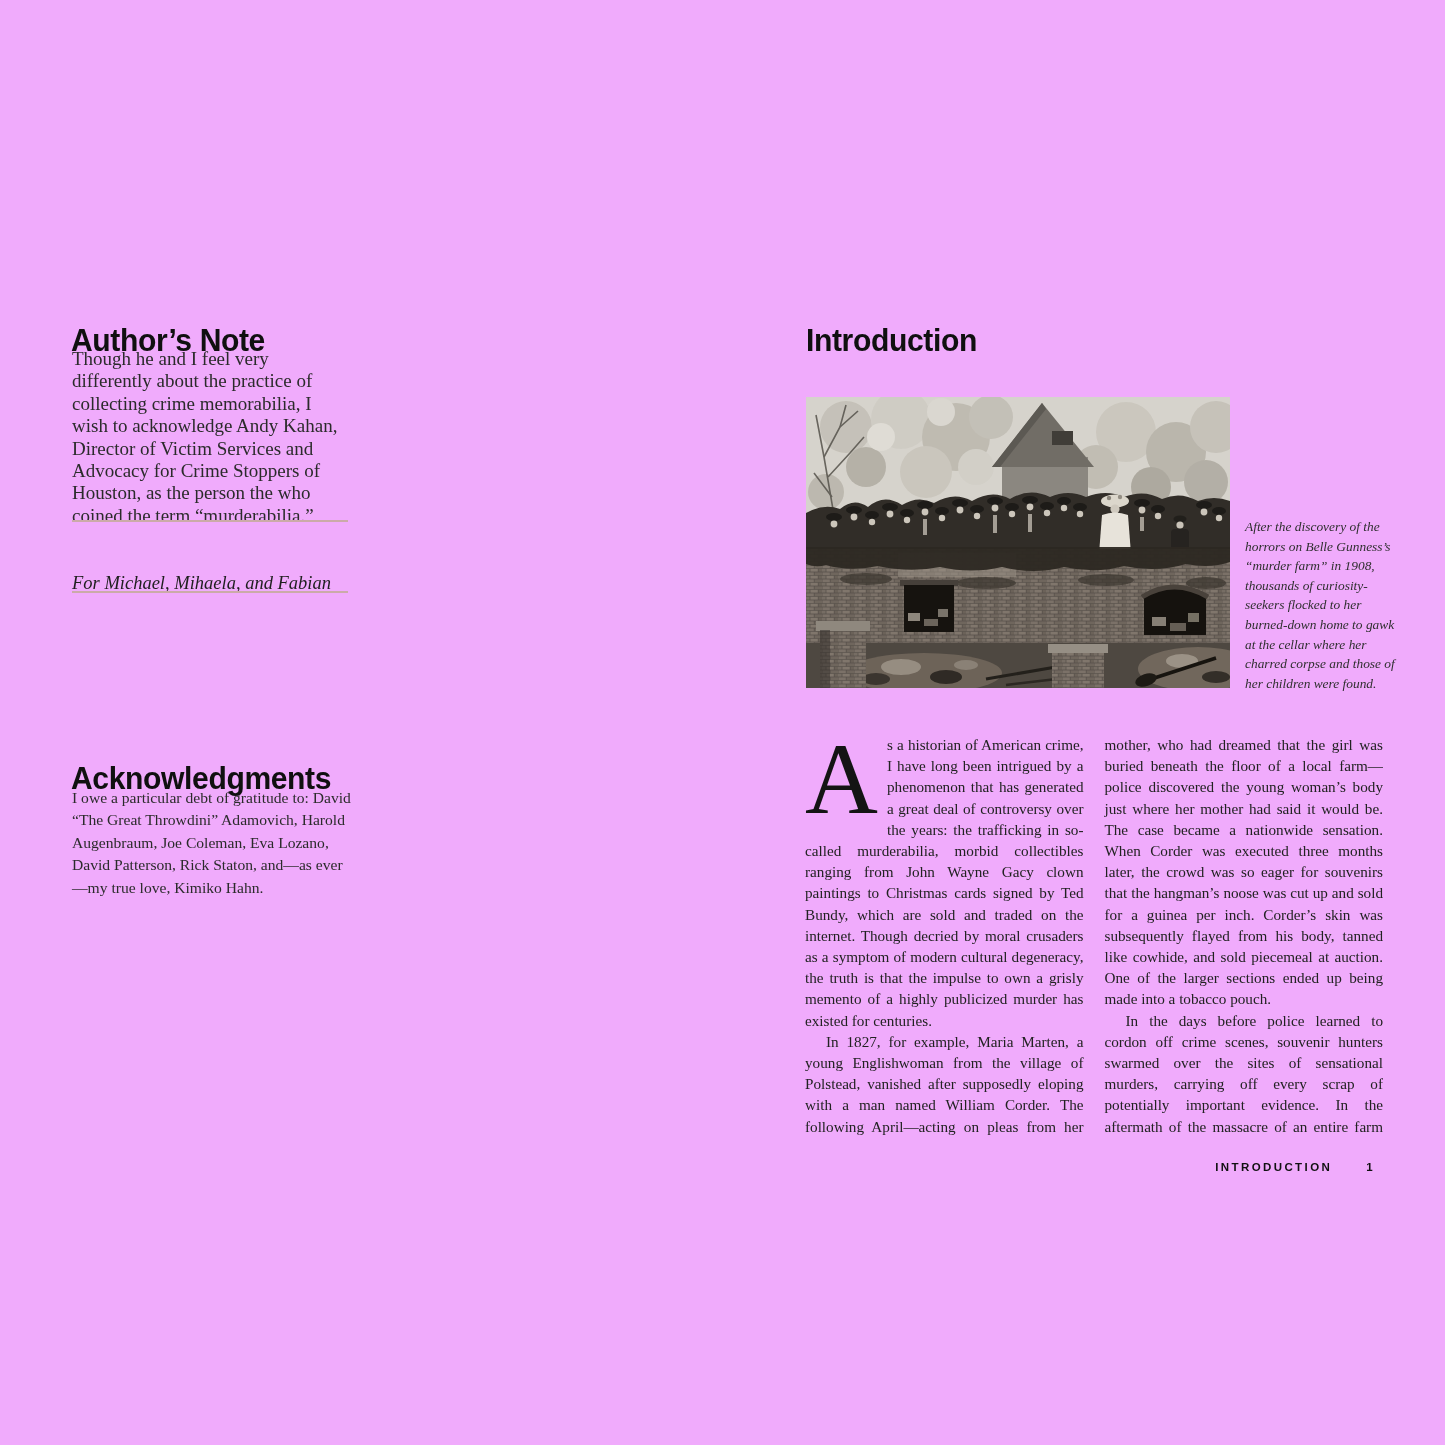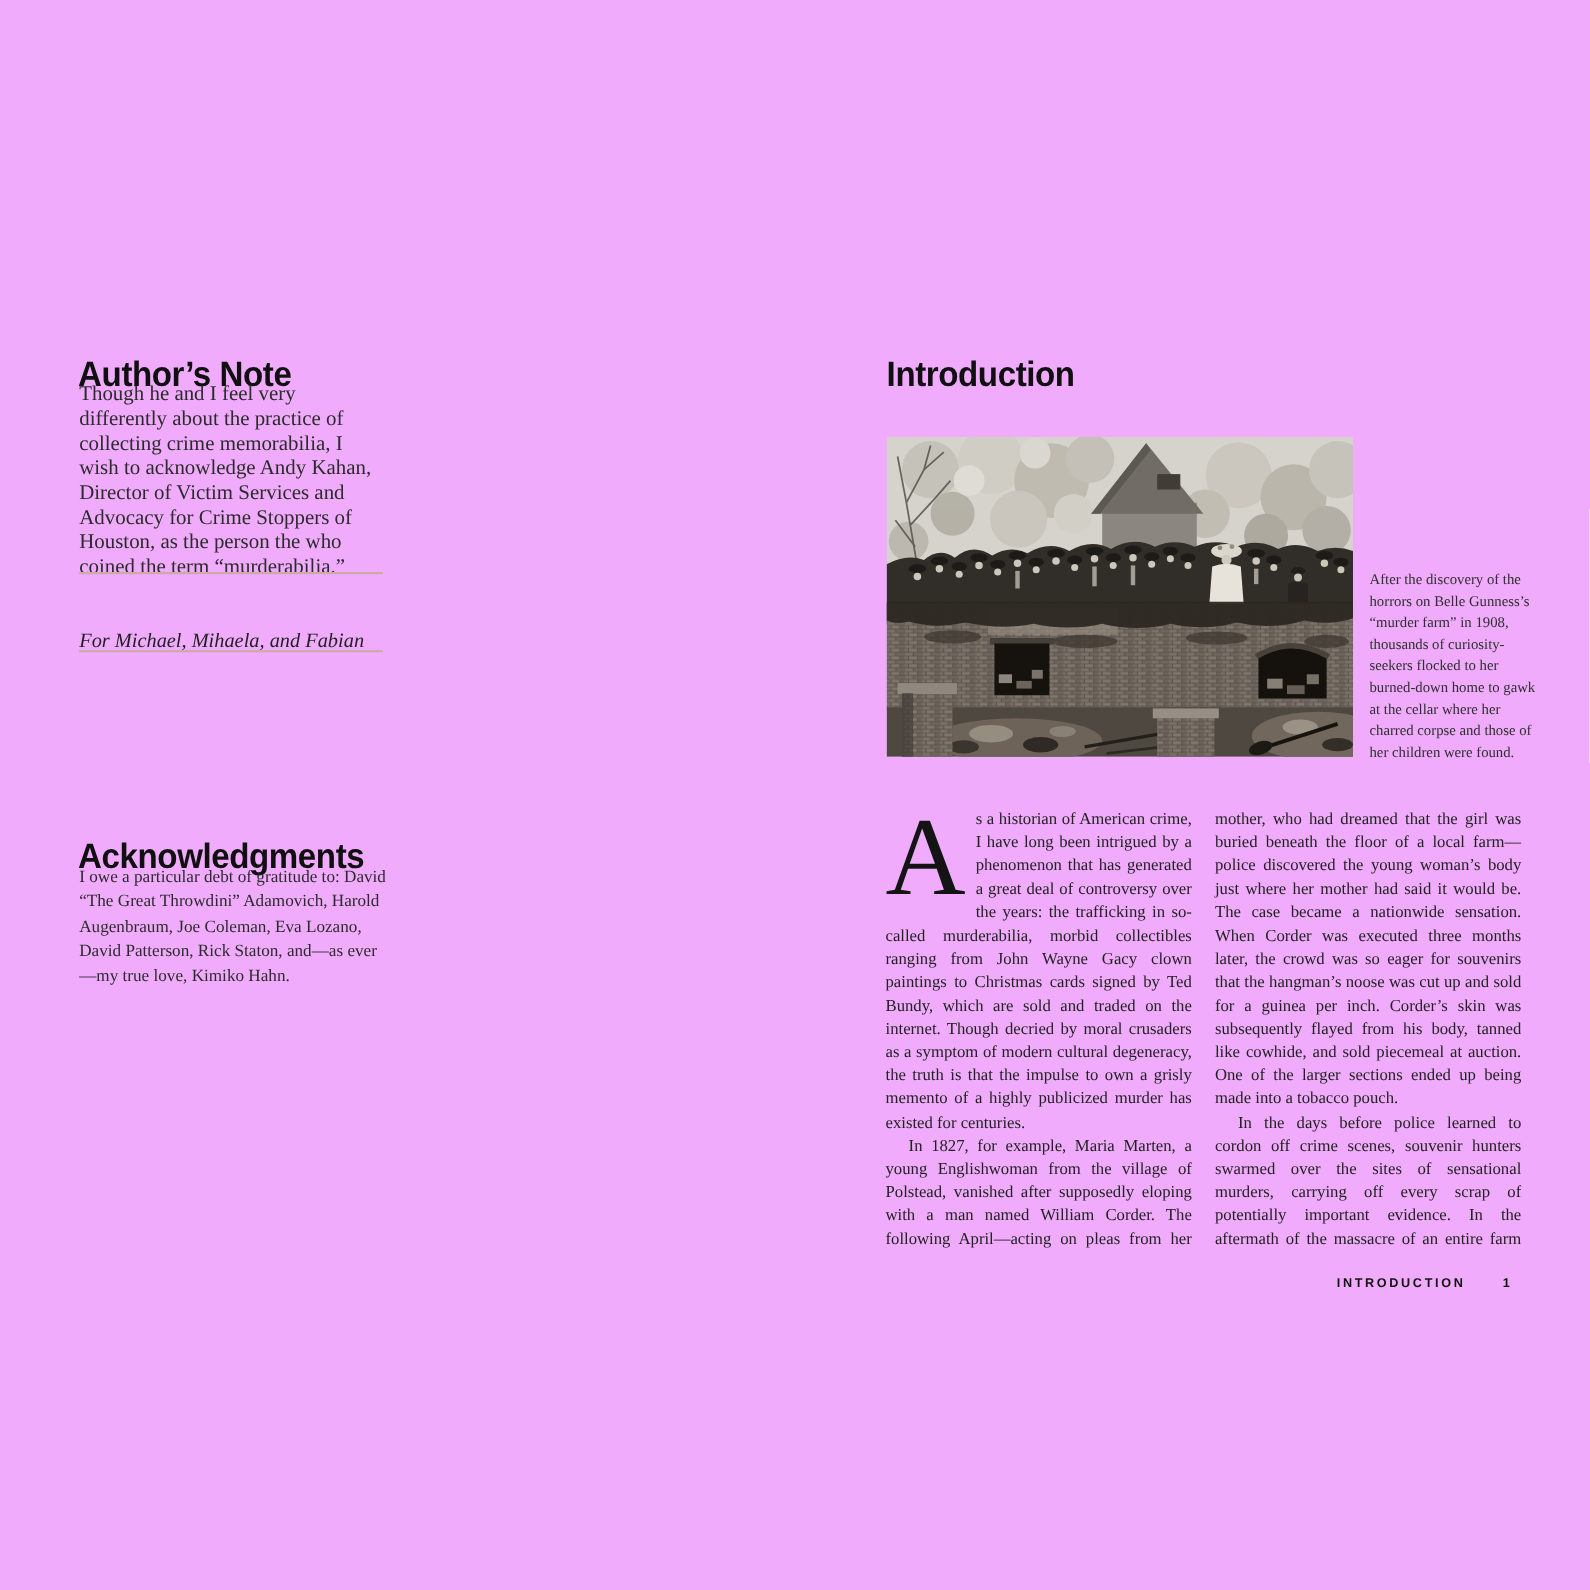"After the discovery of the" .caption { font-style: none -> italic }
